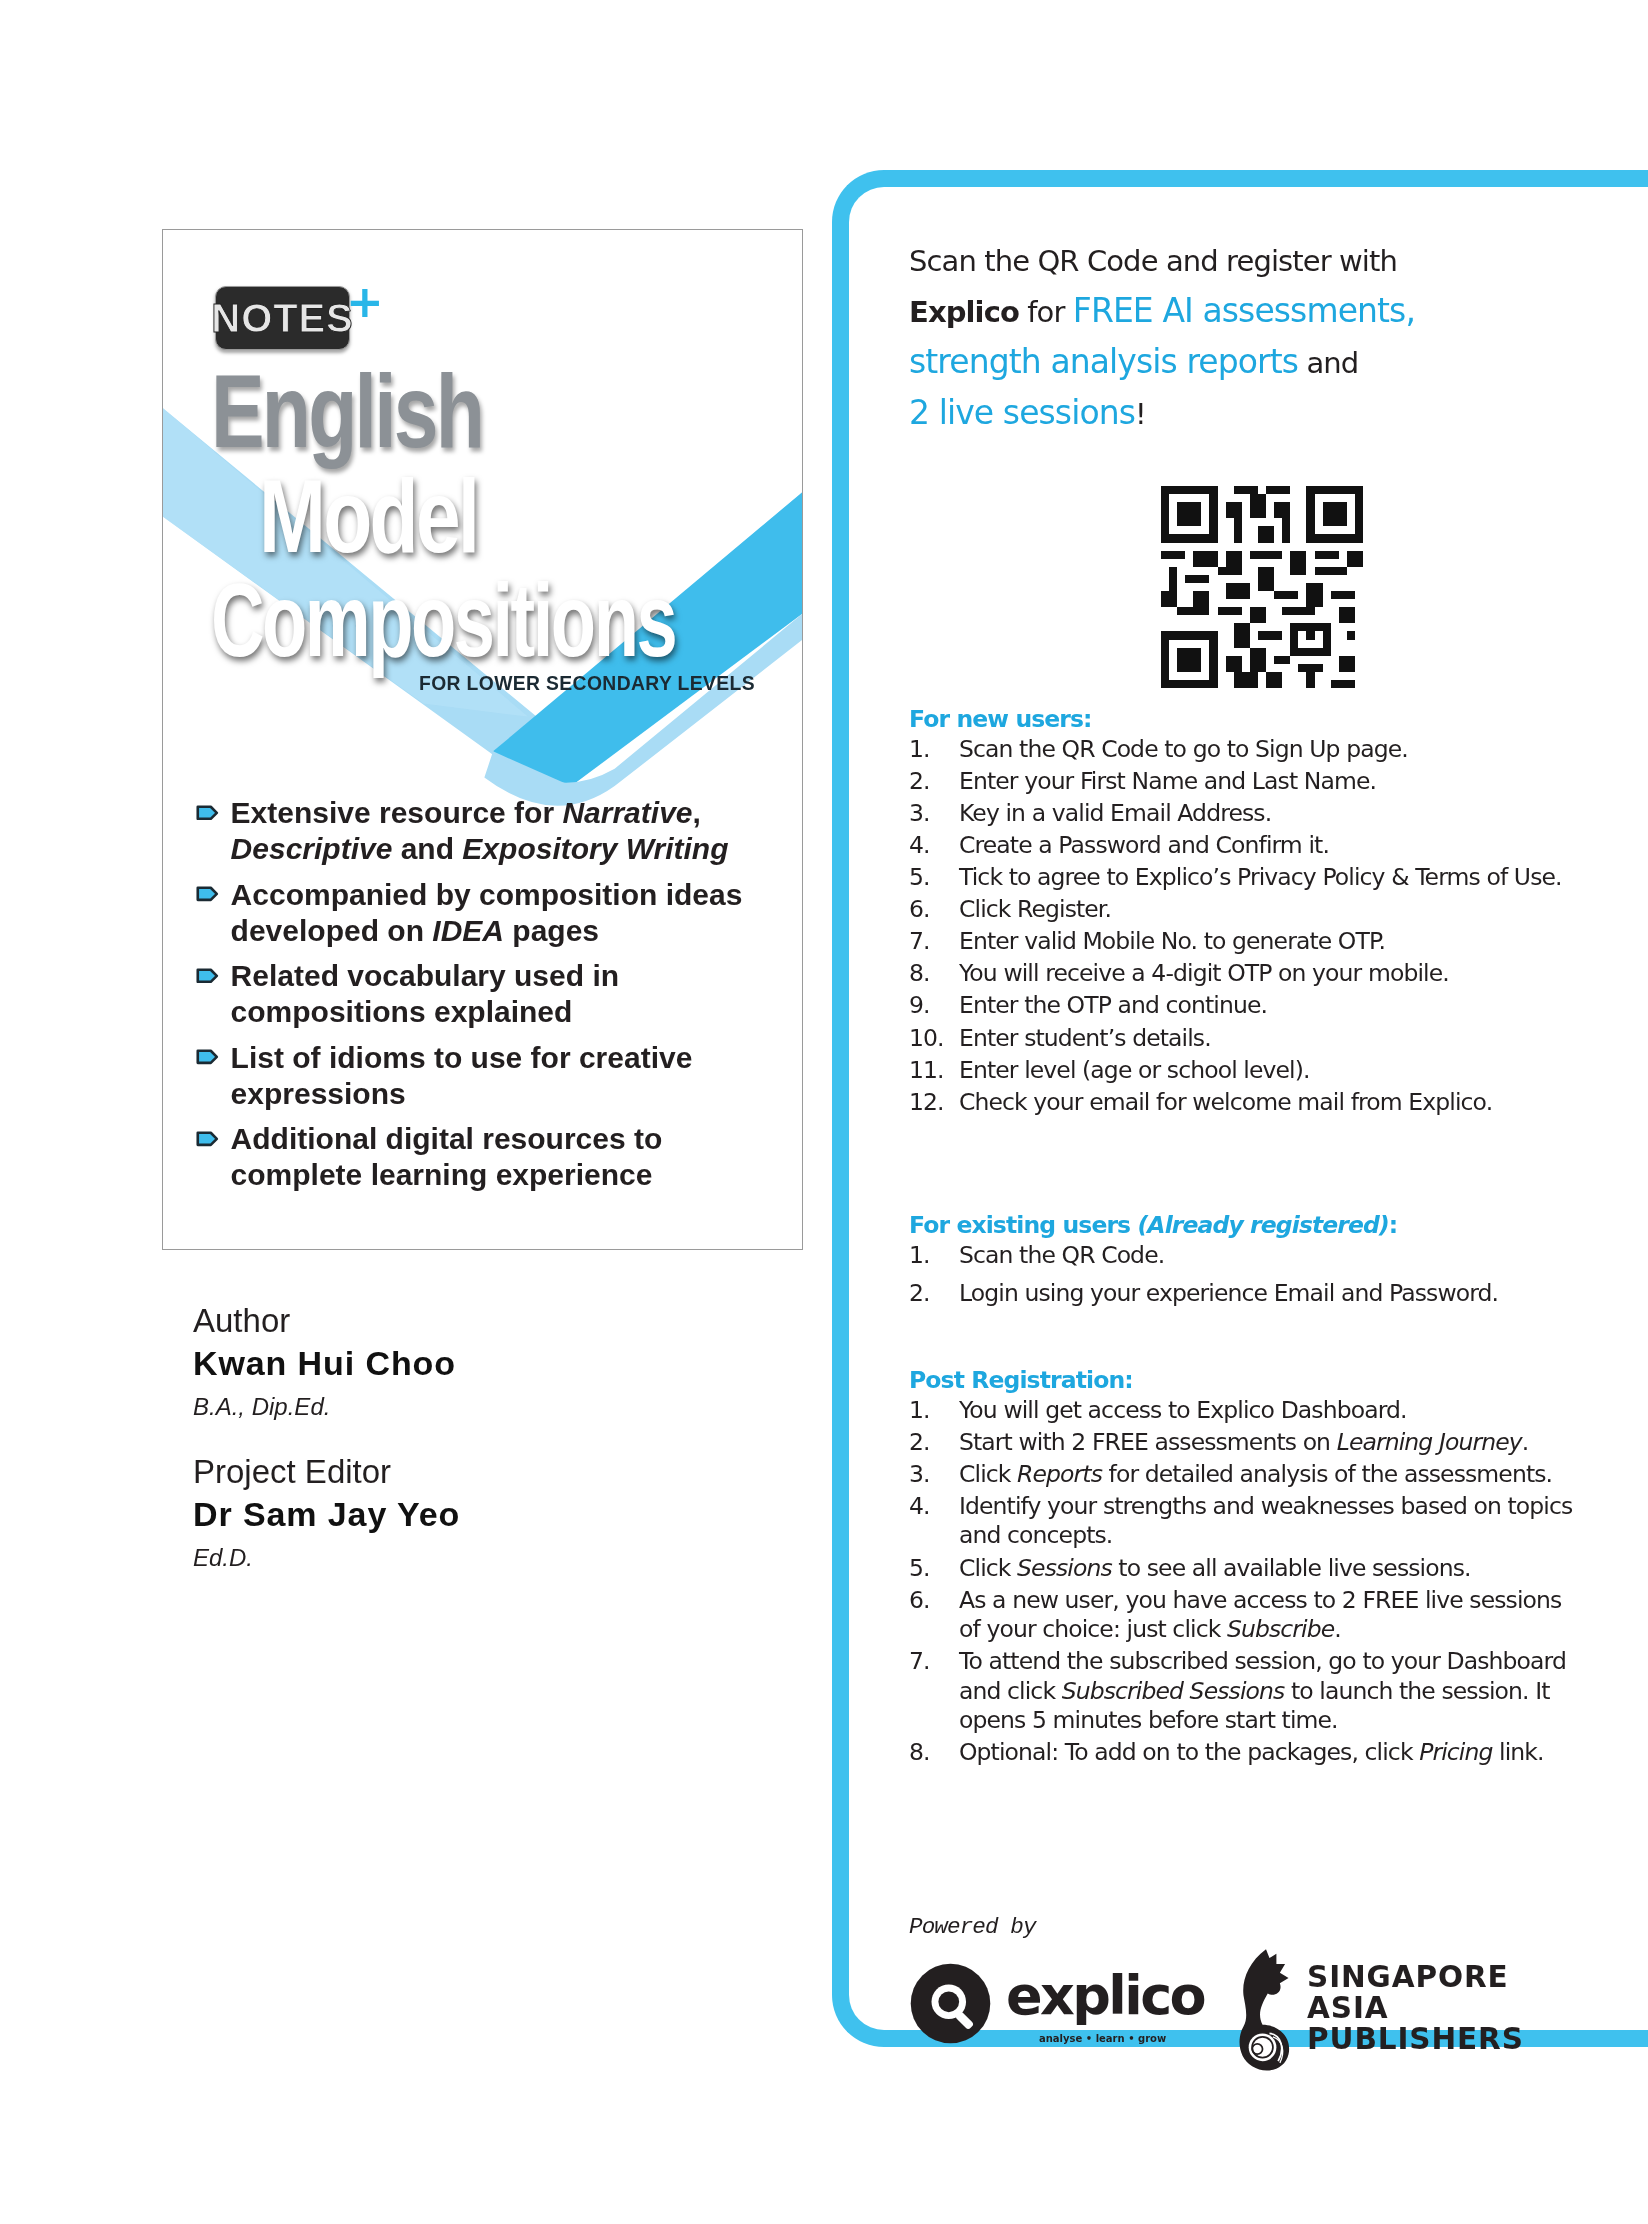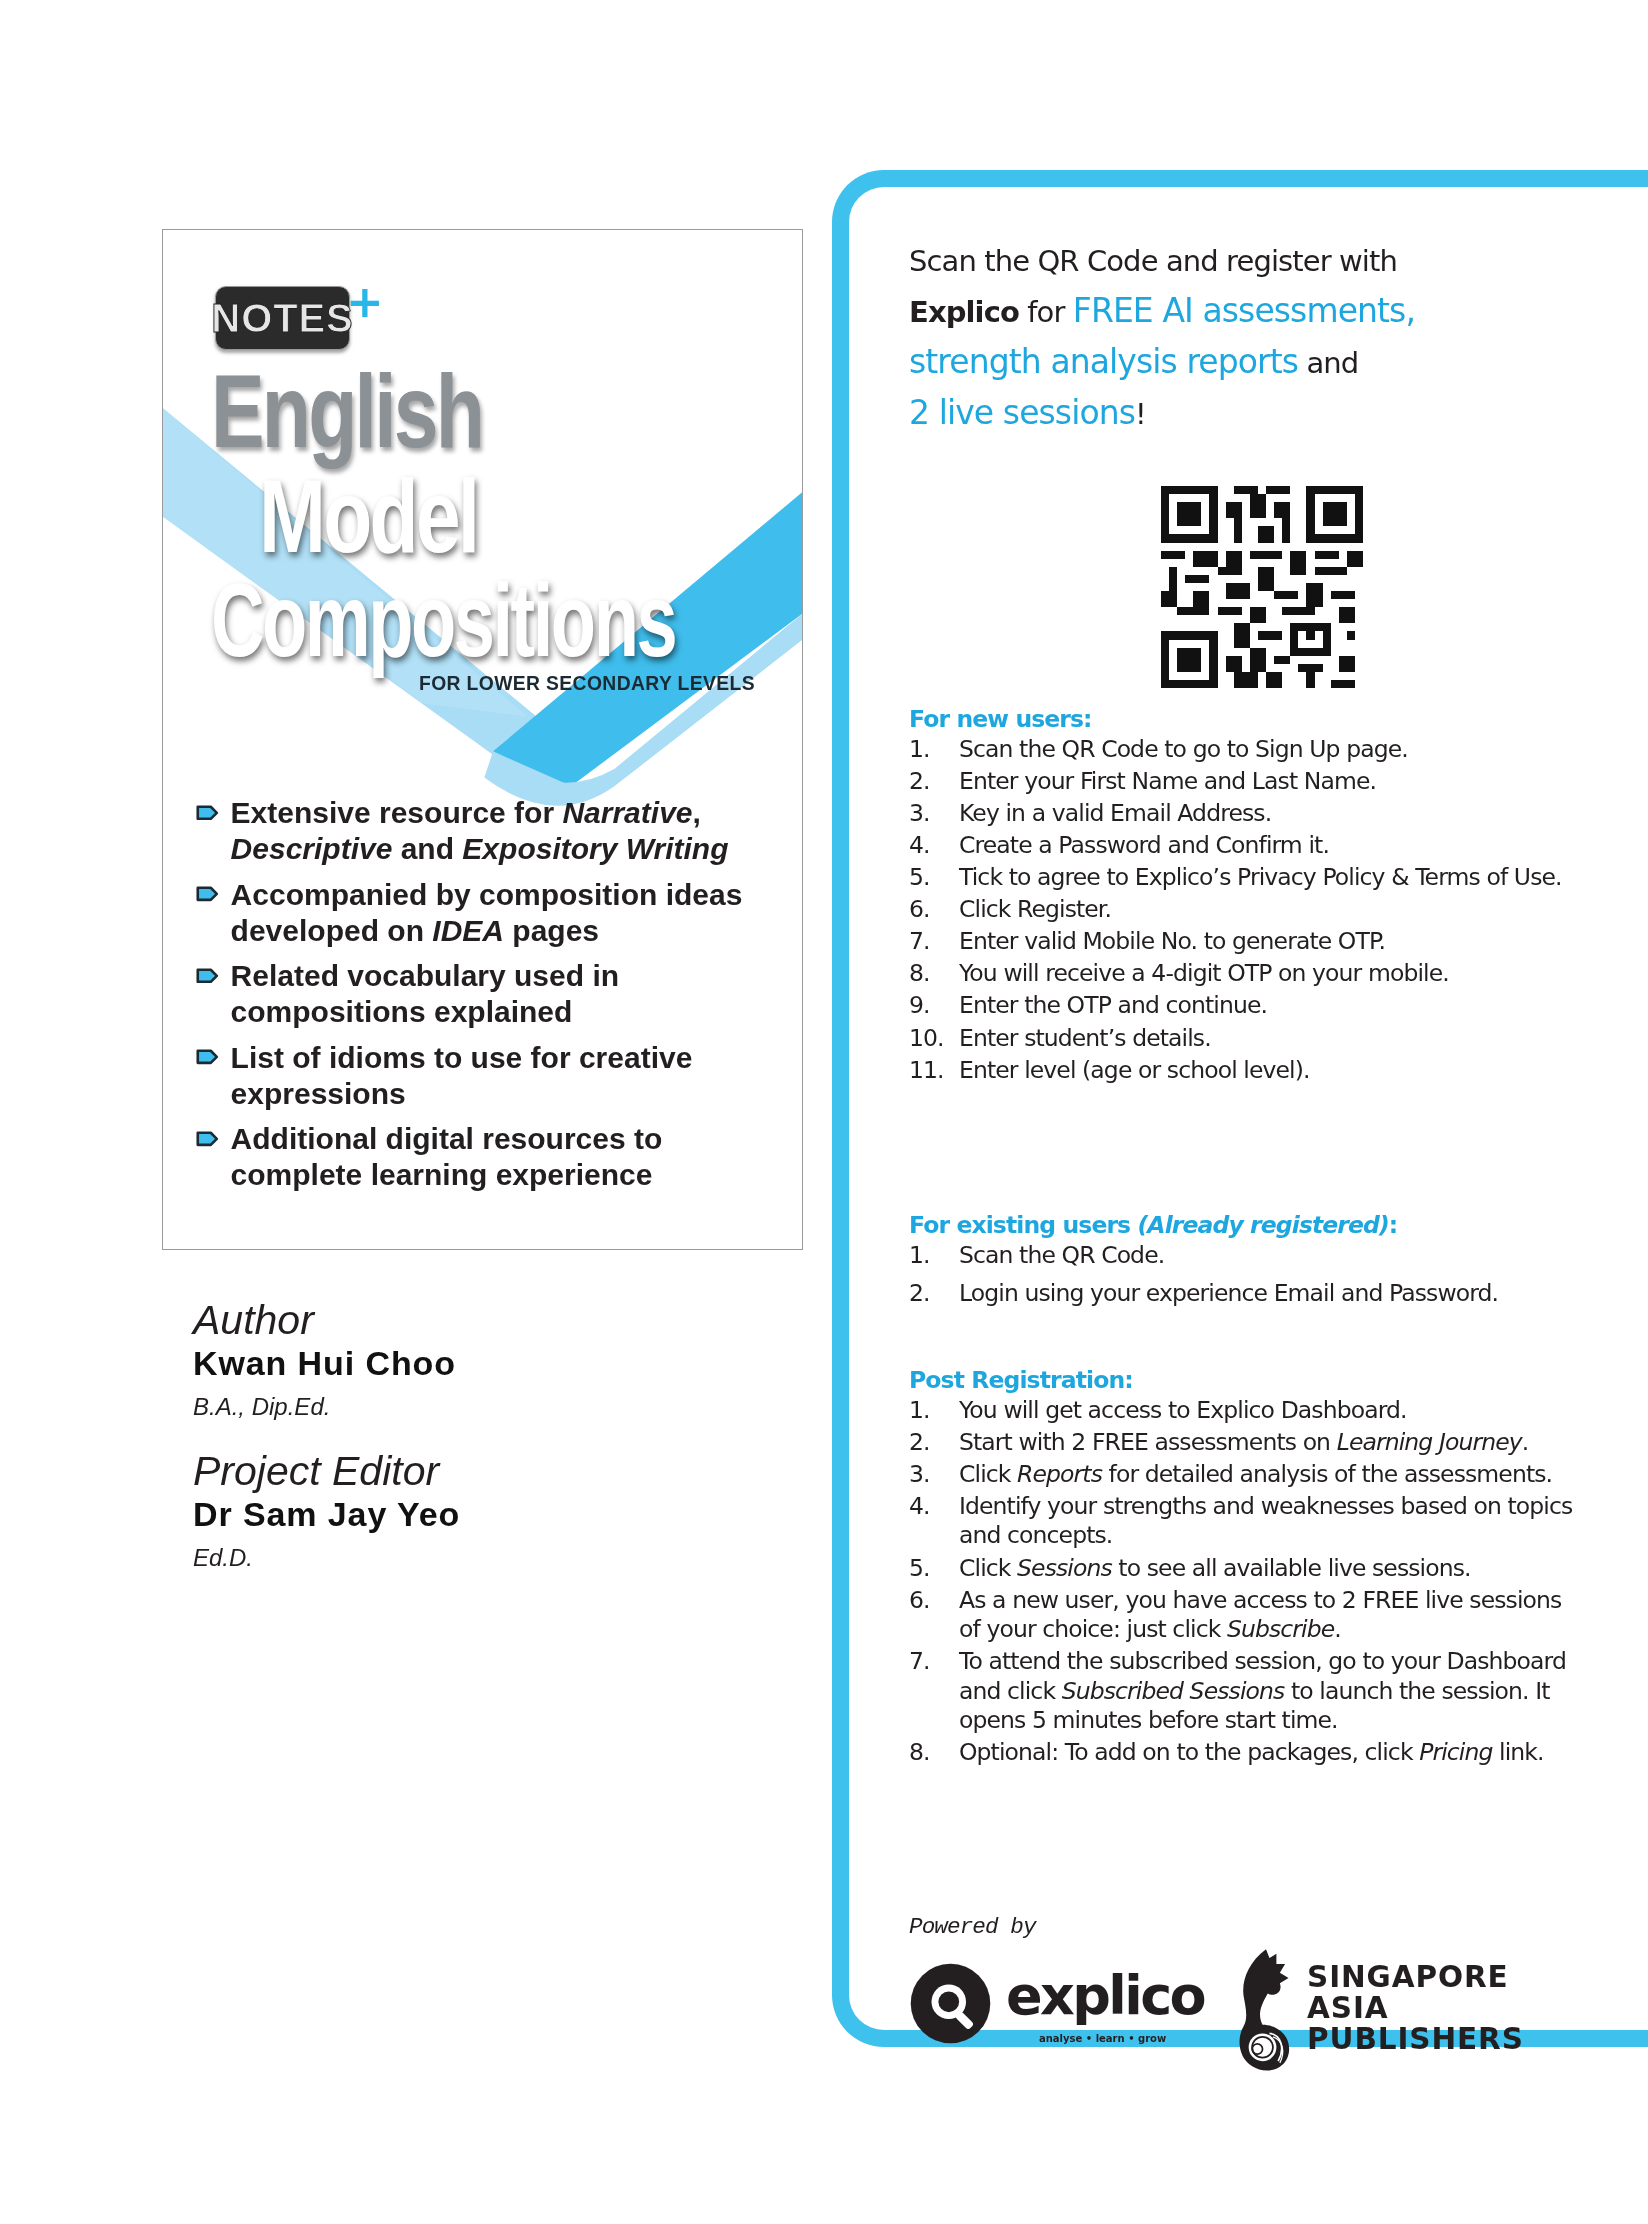"12." li.step { html: none -> <li> <span>12.</span> <span><span>Check your email for welcome mail from Explico.</span></span> </li> }
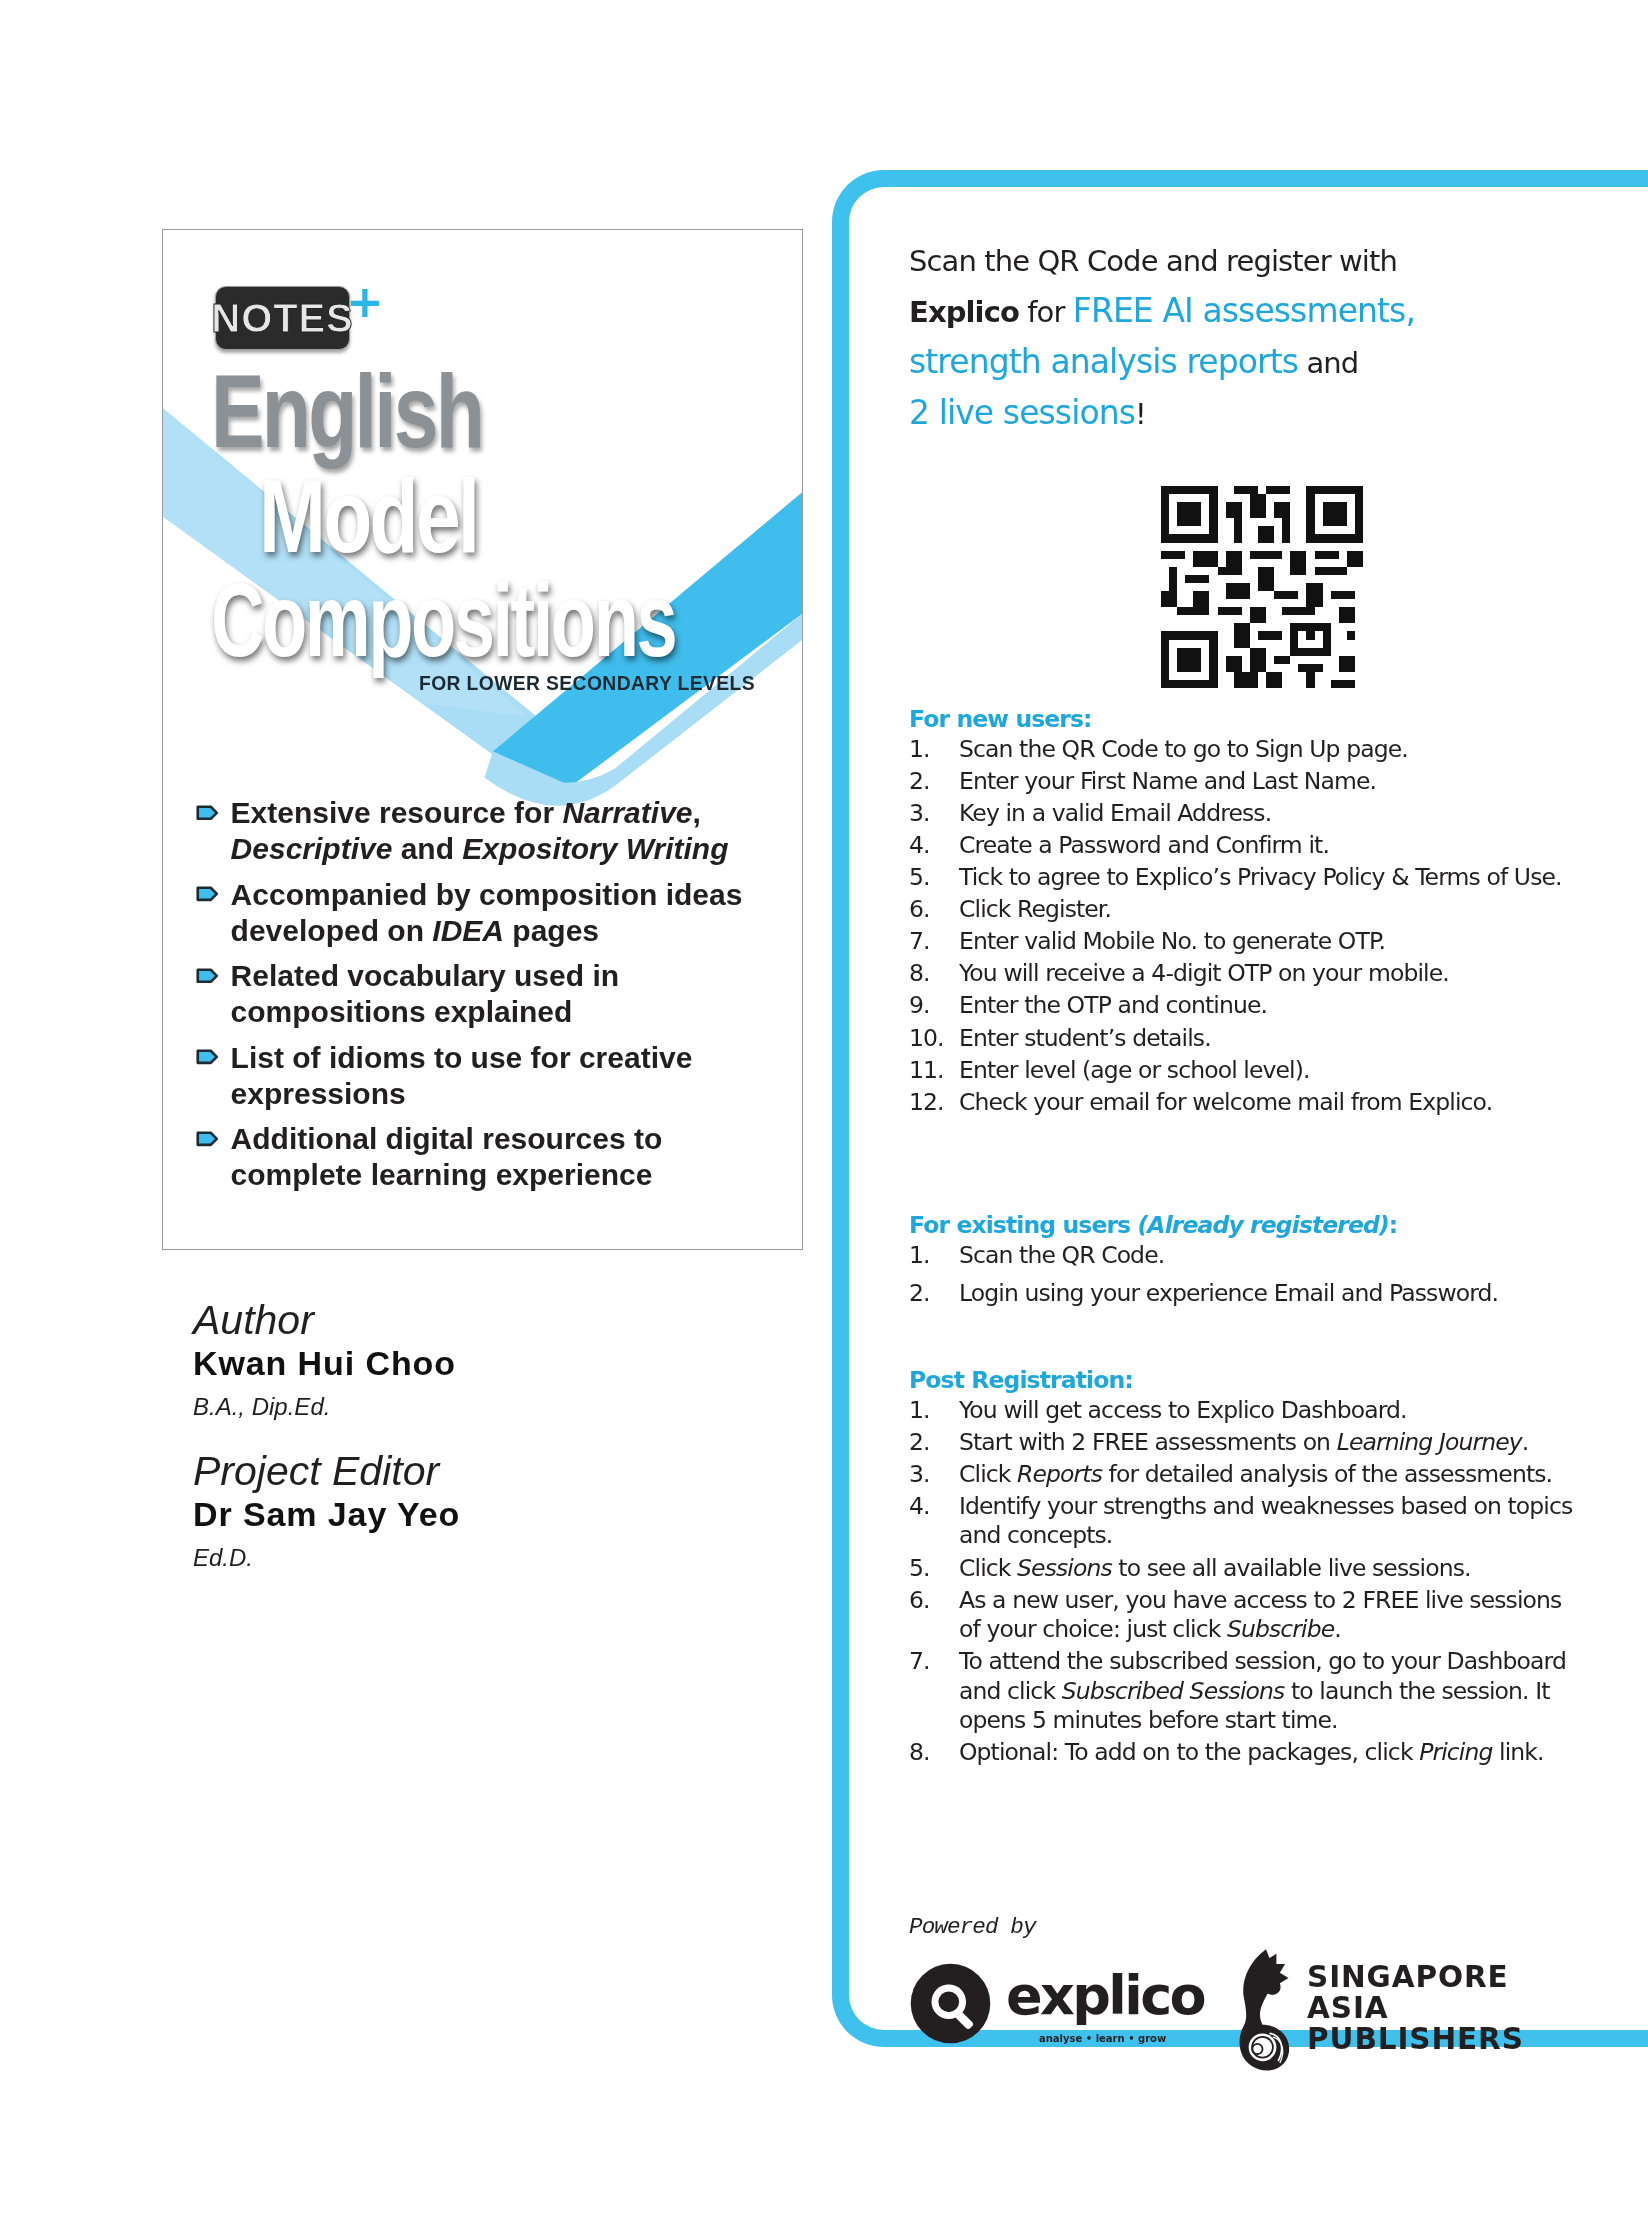"Author" .credit-role { font-size: 41px -> 33px; font-style: italic -> none }
